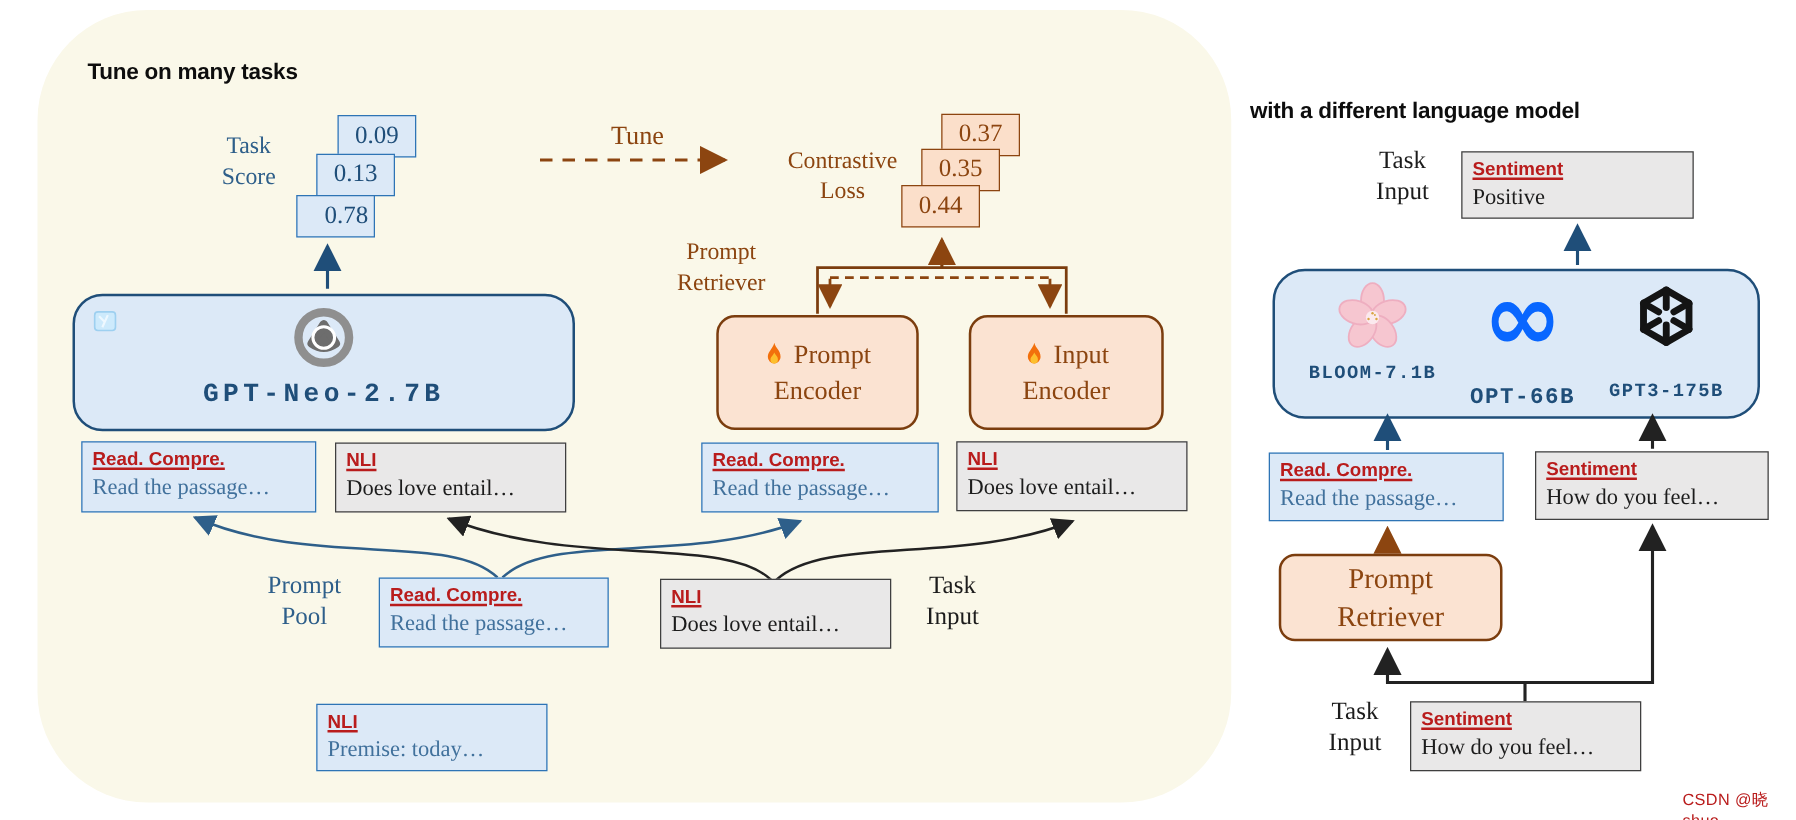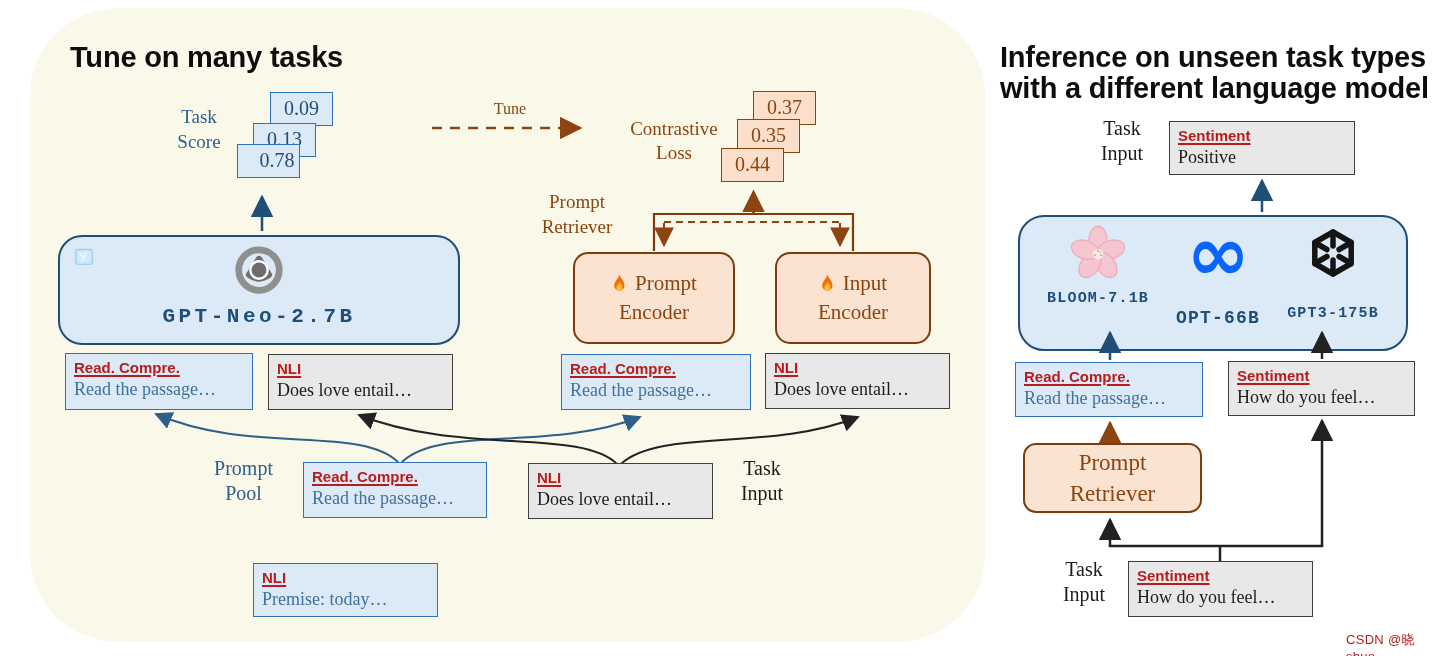"Tune on many tasks" .ptitle { font-size: 29px -> 18px }
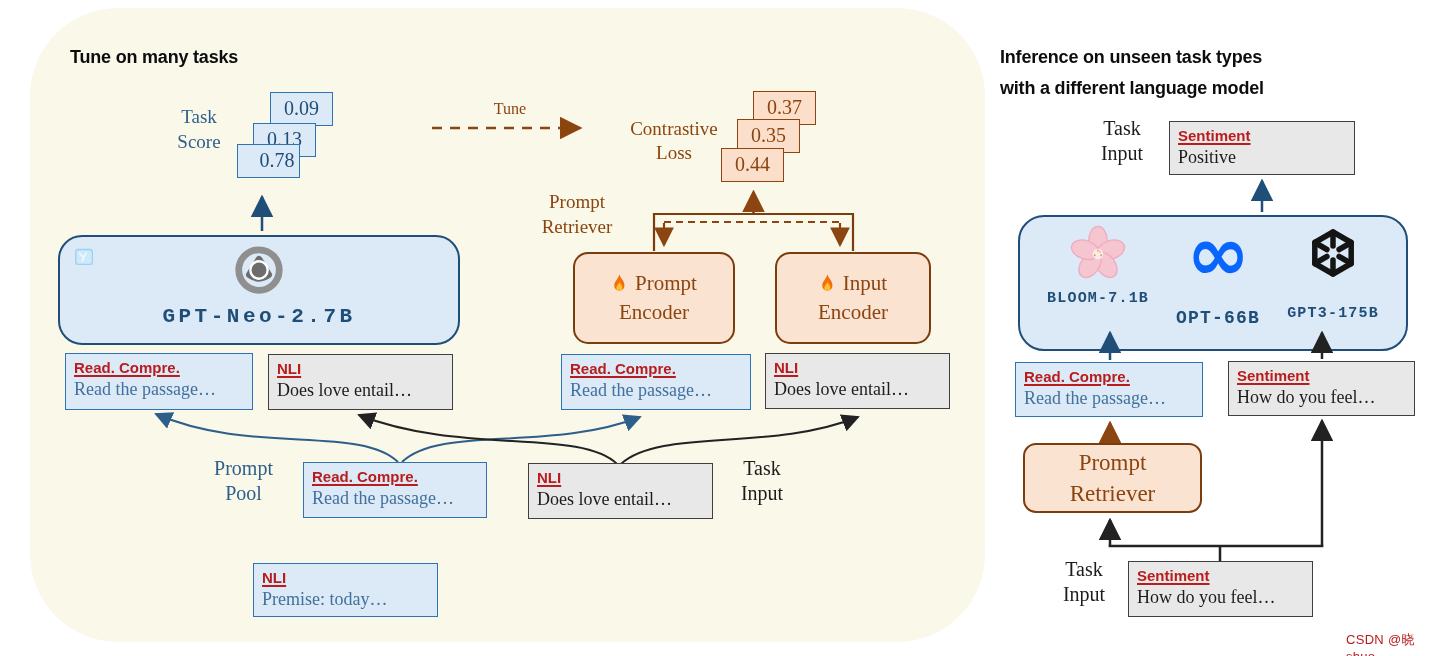"Inference on unseen task types" span { html: <span>Inference on unseen task types</span> -> none }
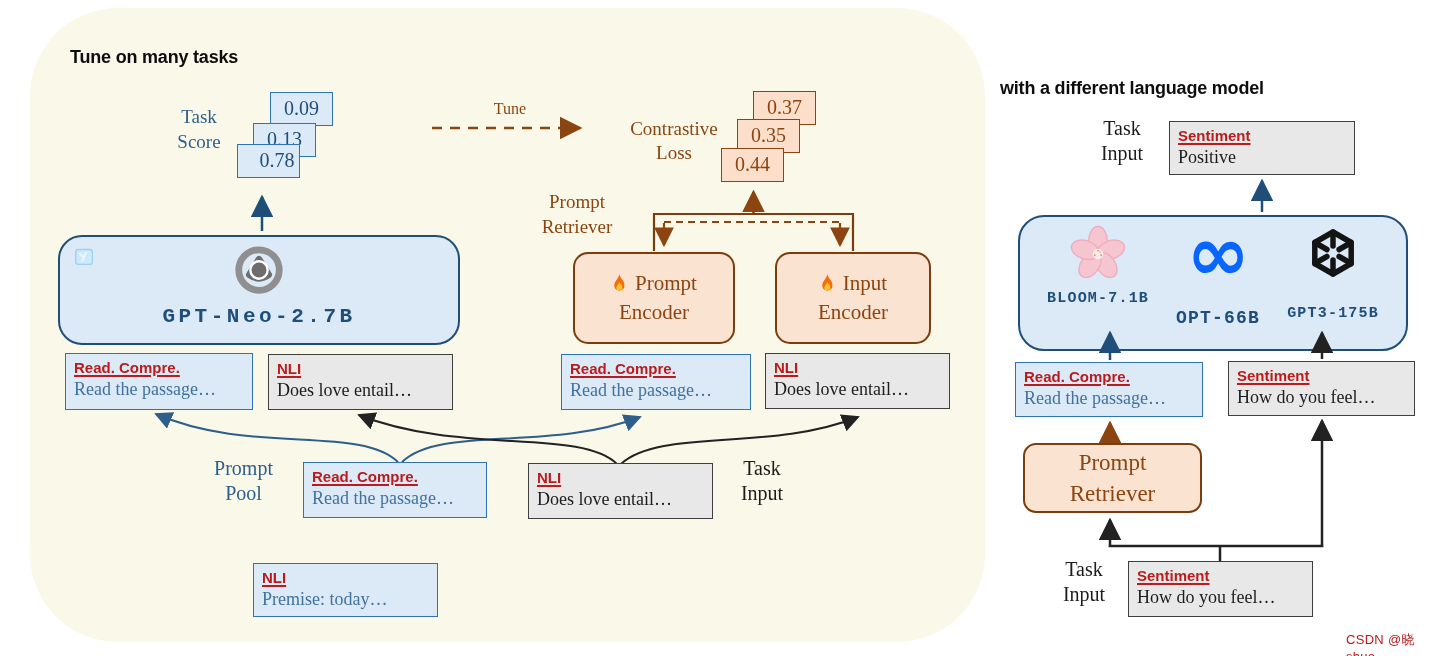"Tune" div.slabel { font-size: 16px -> 21px }
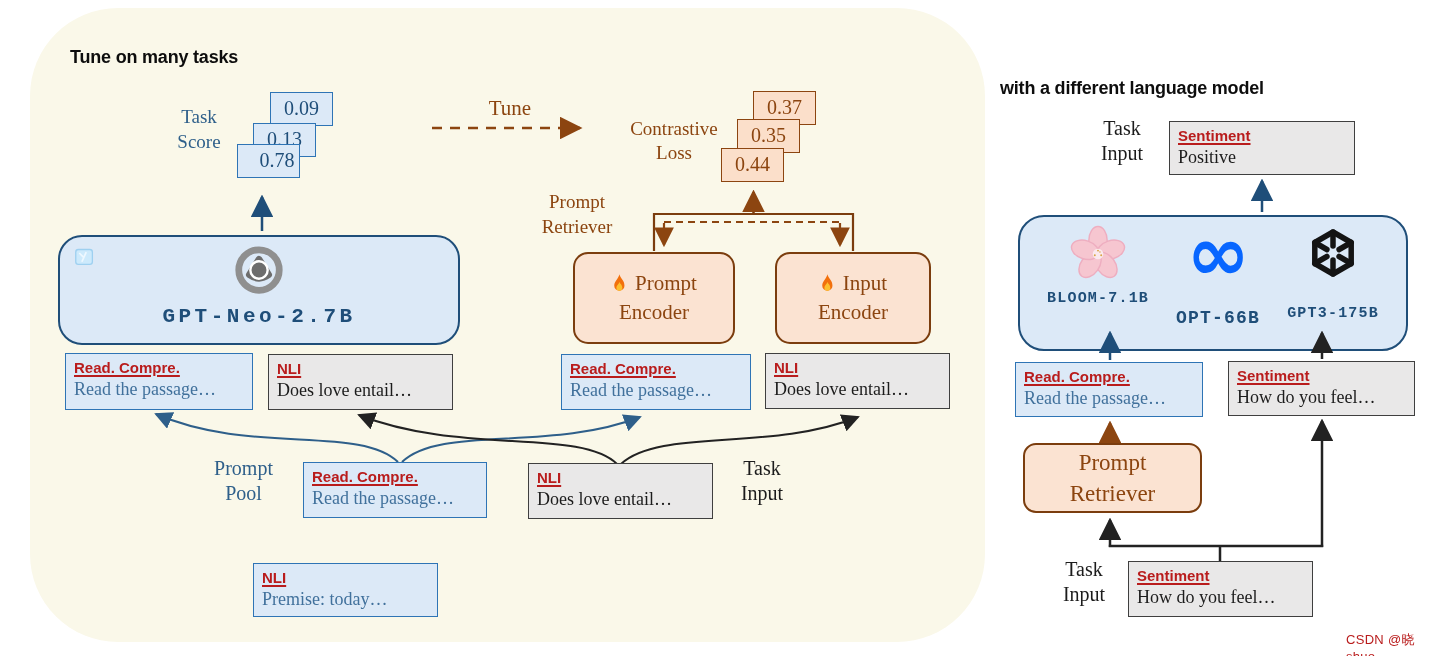"0.78" div.stack { top: 144px -> 156px }
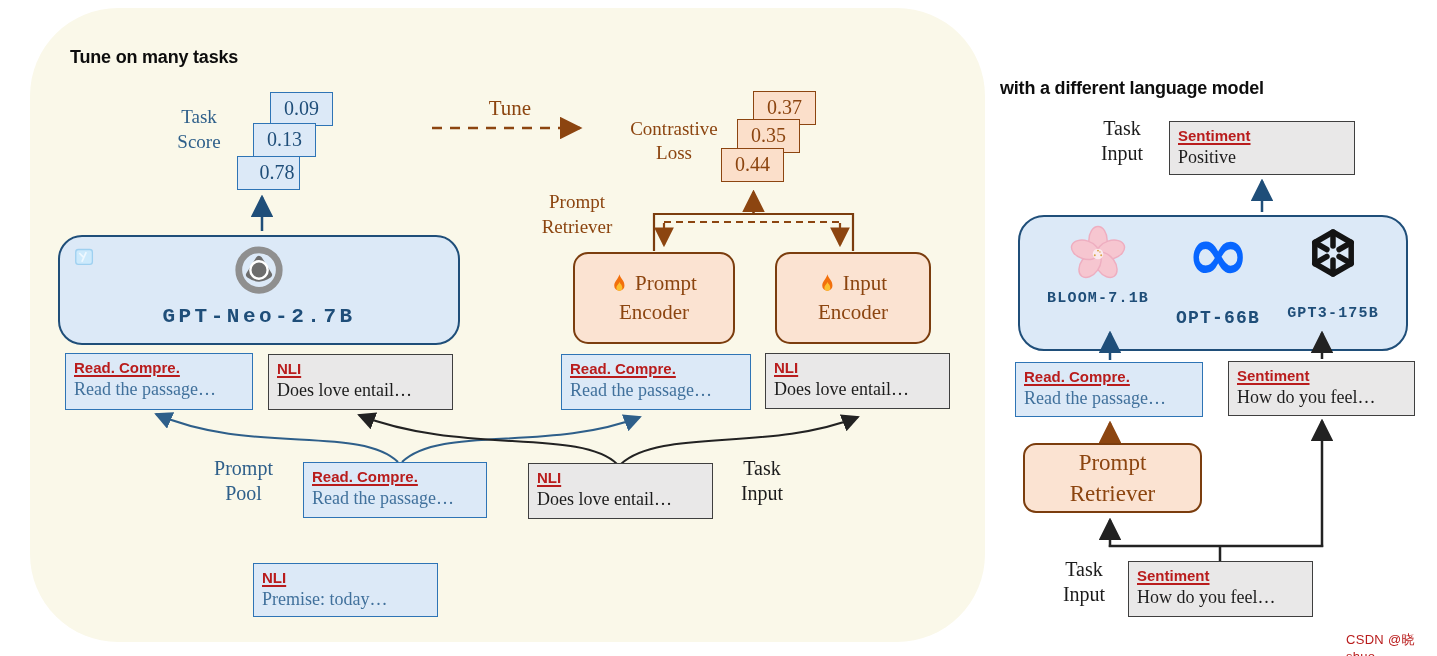"BLOOM-7.1B" #lm-box { height: 136px -> 120px }
